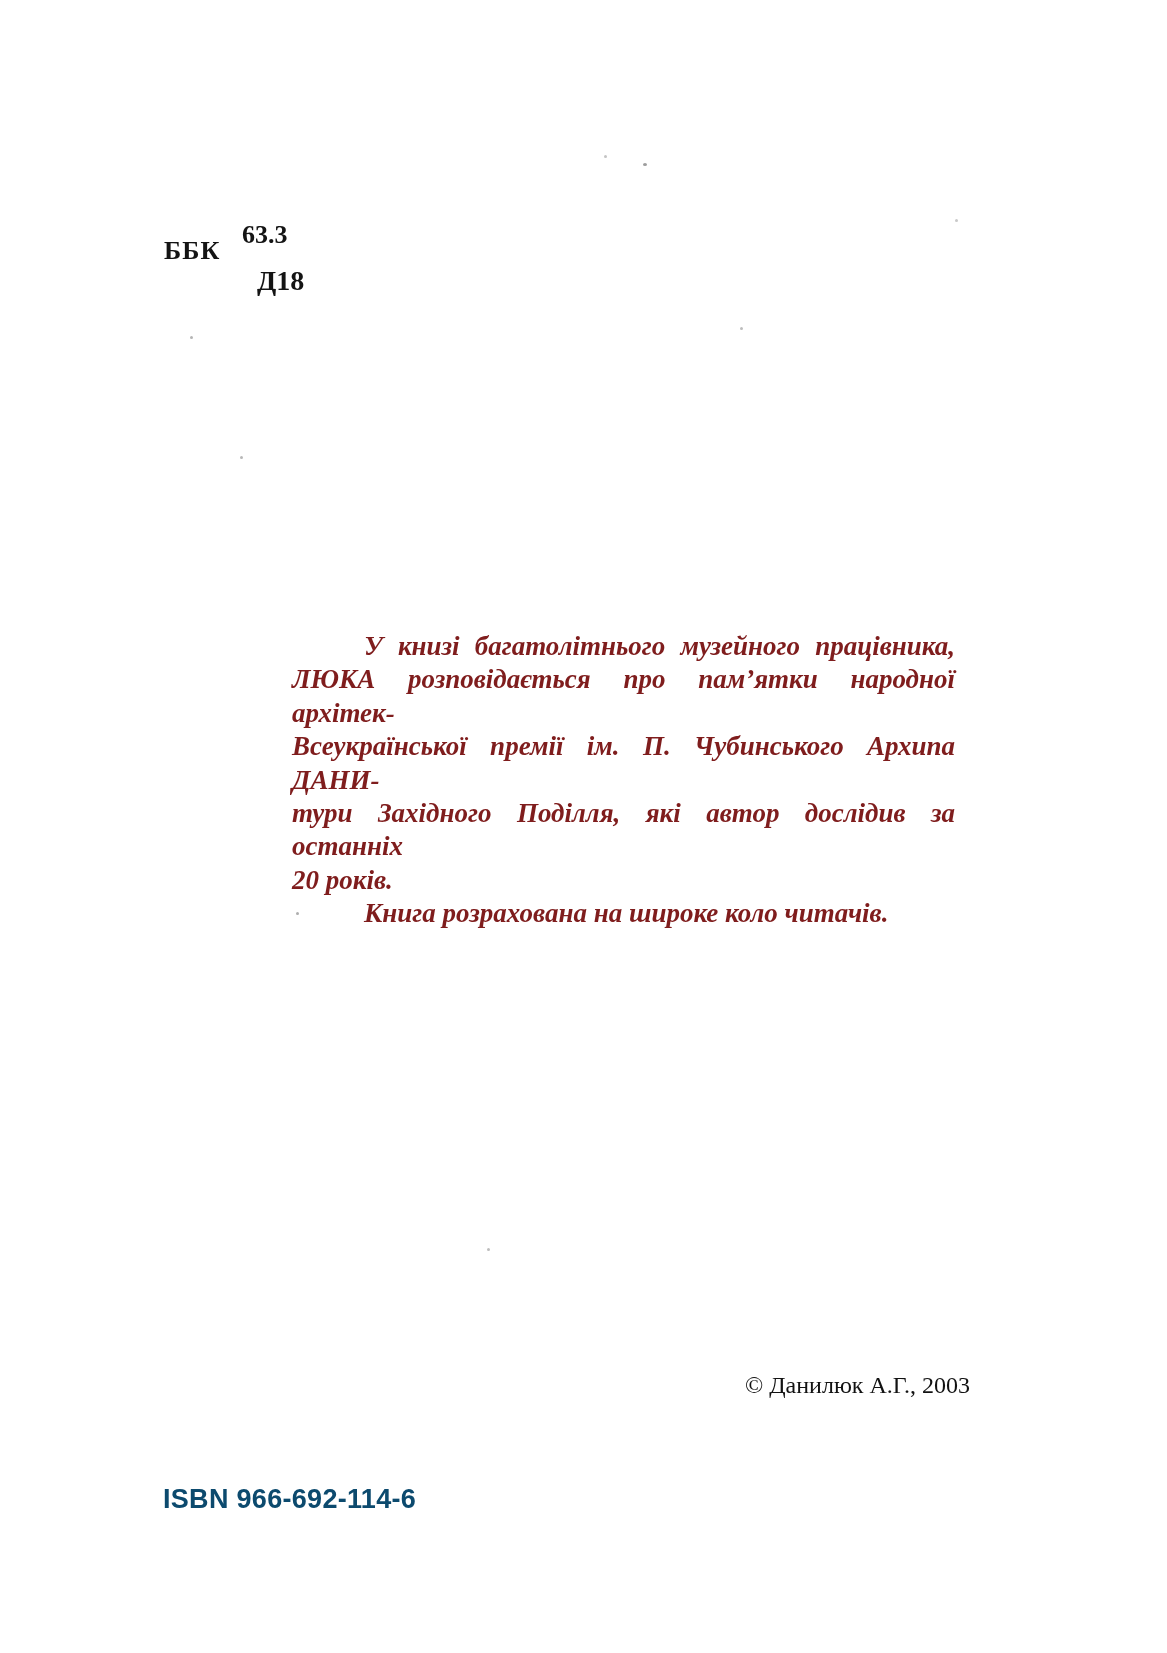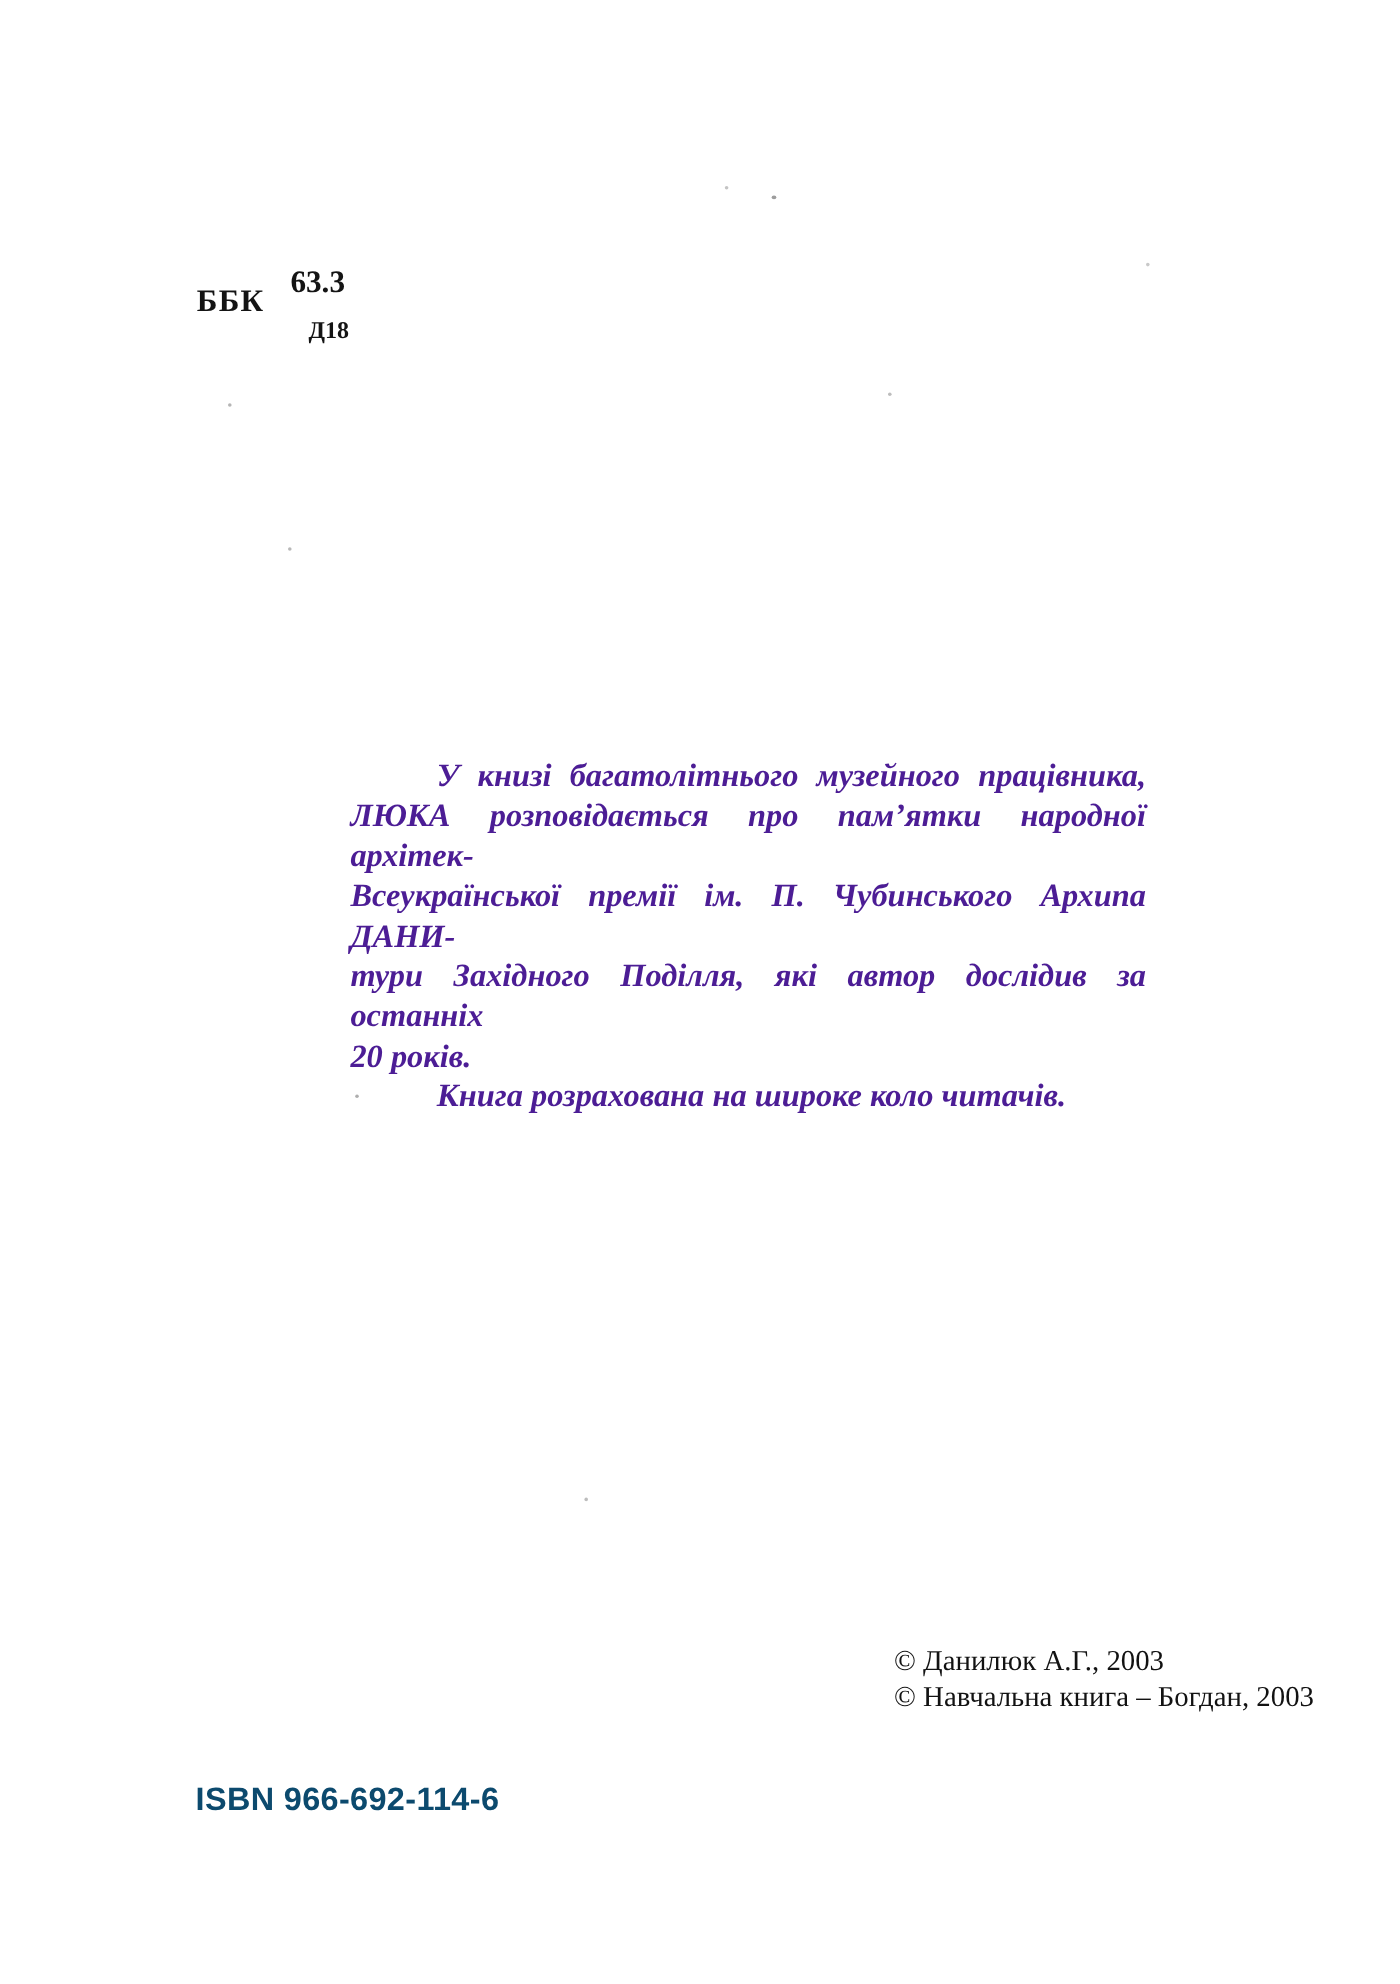"Д18" .bbk-mark { font-size: 20px -> 28px }
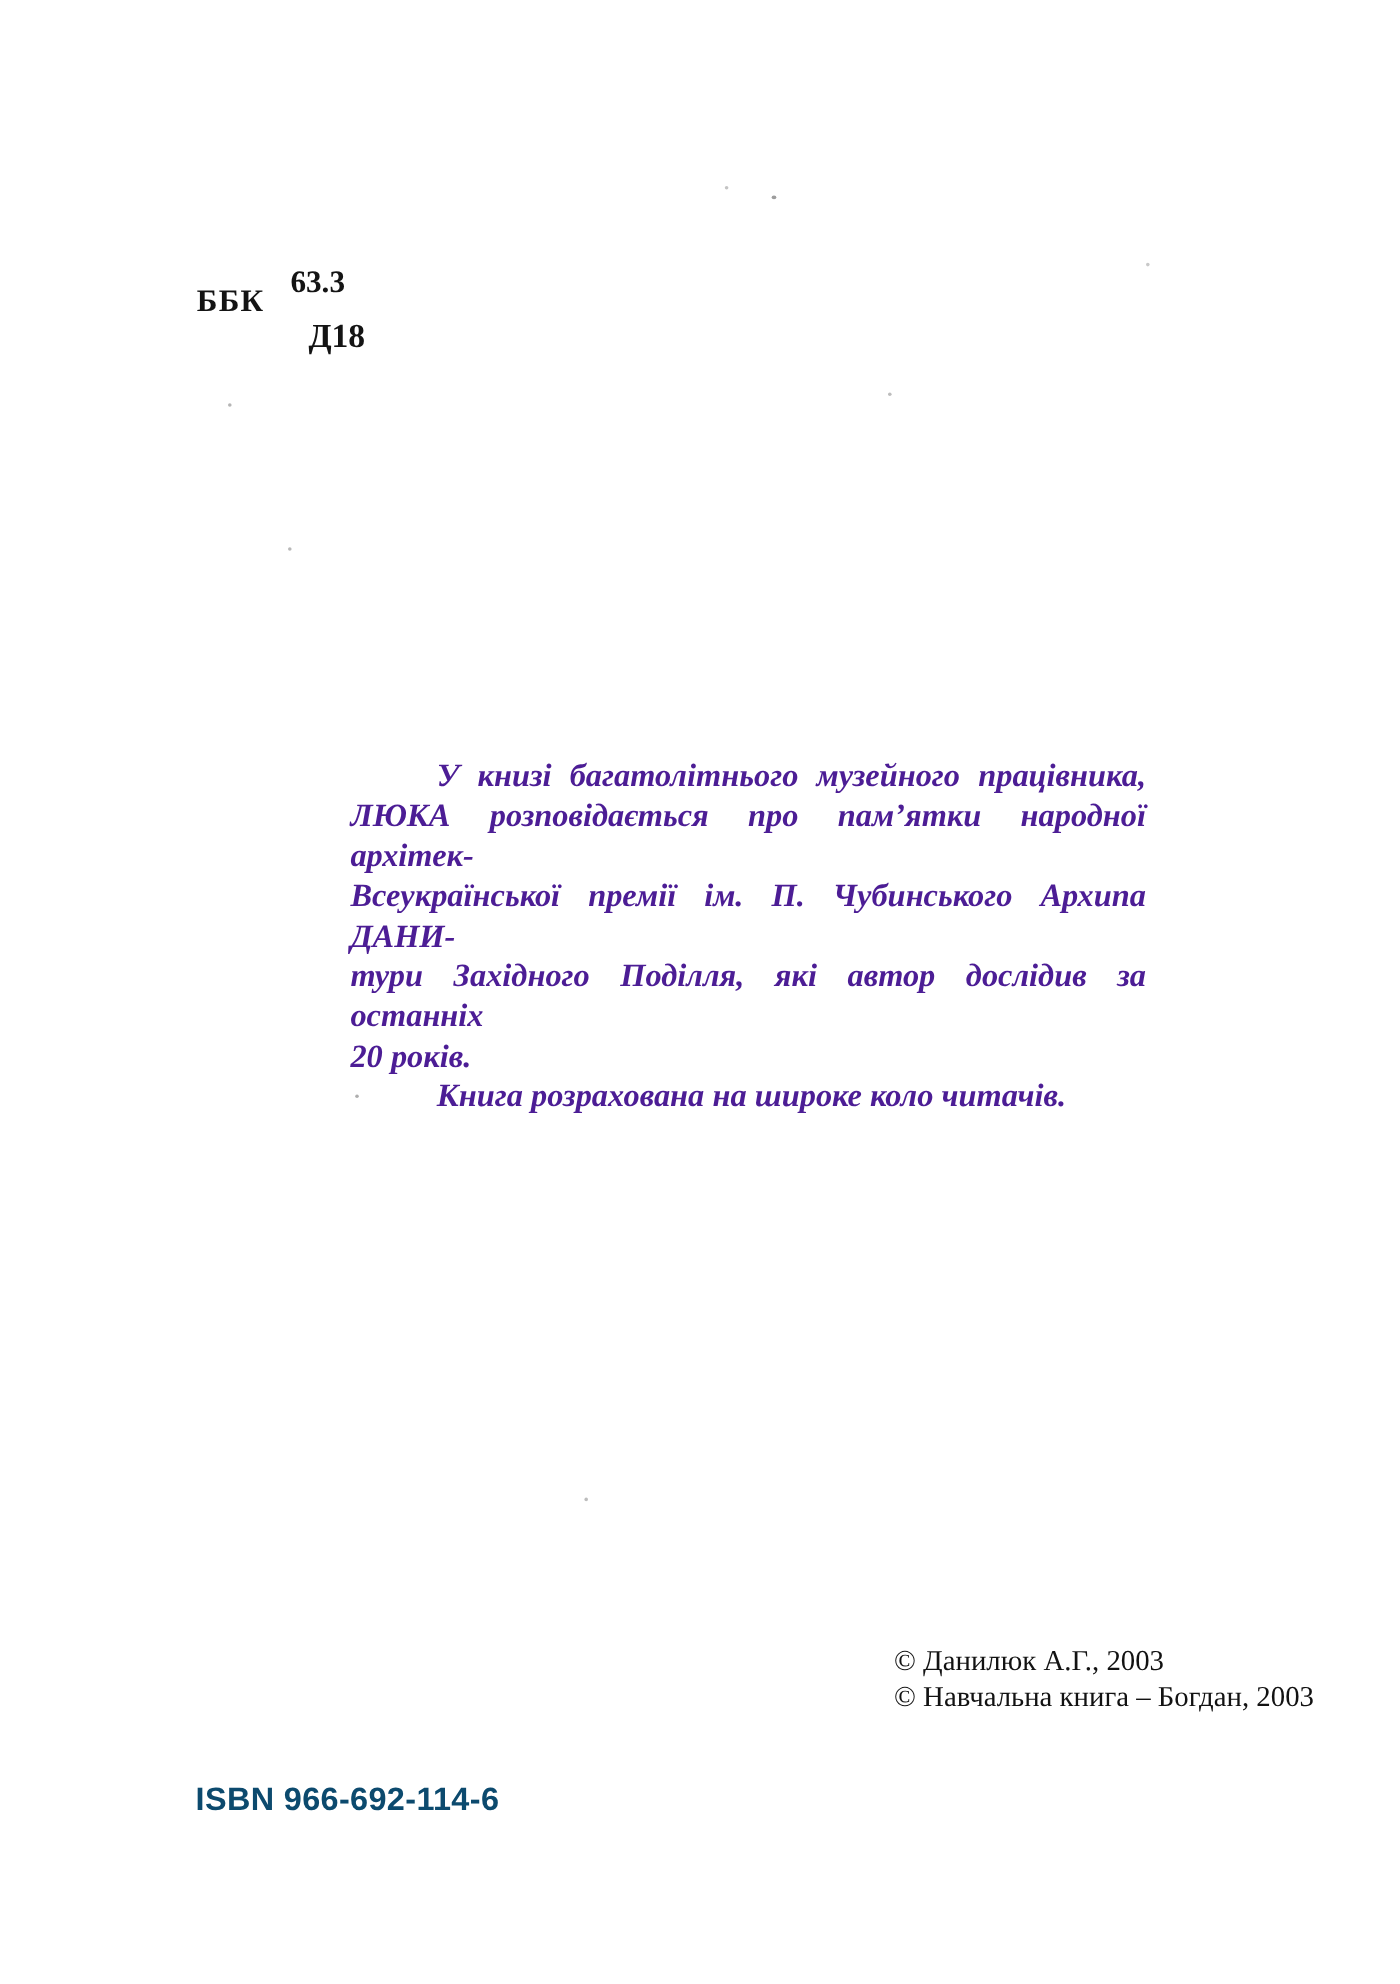"У книзі багатолітнього музейного" .annotation { color: #4c1d95 -> #7f1d1d }
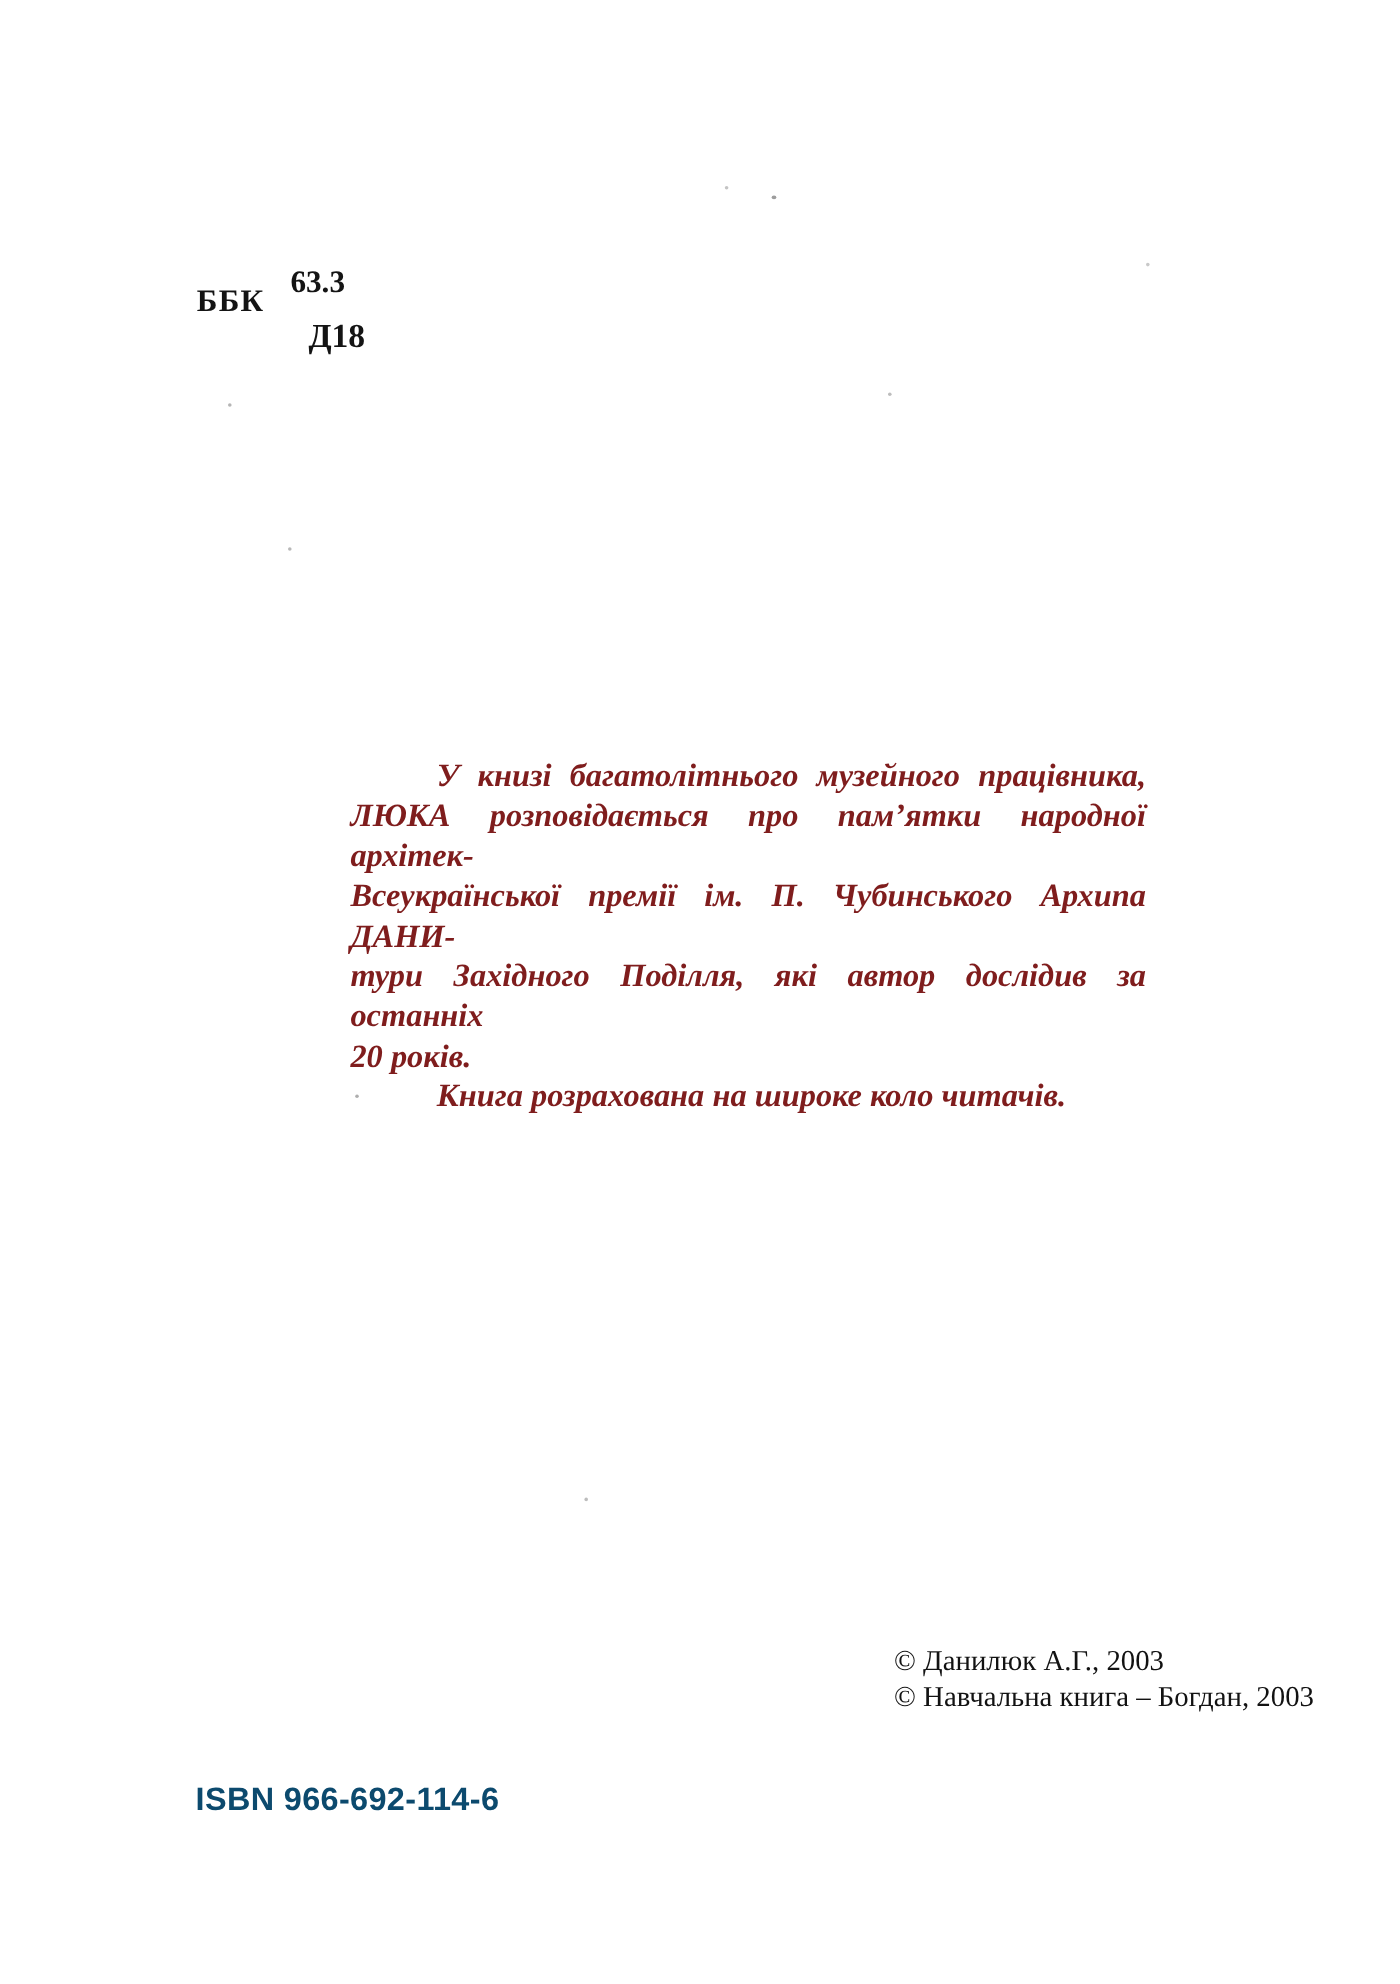"© Навчальна книга – Богдан," div { html: <div>© Навчальна книга – Богдан, 2003</div> -> none }
